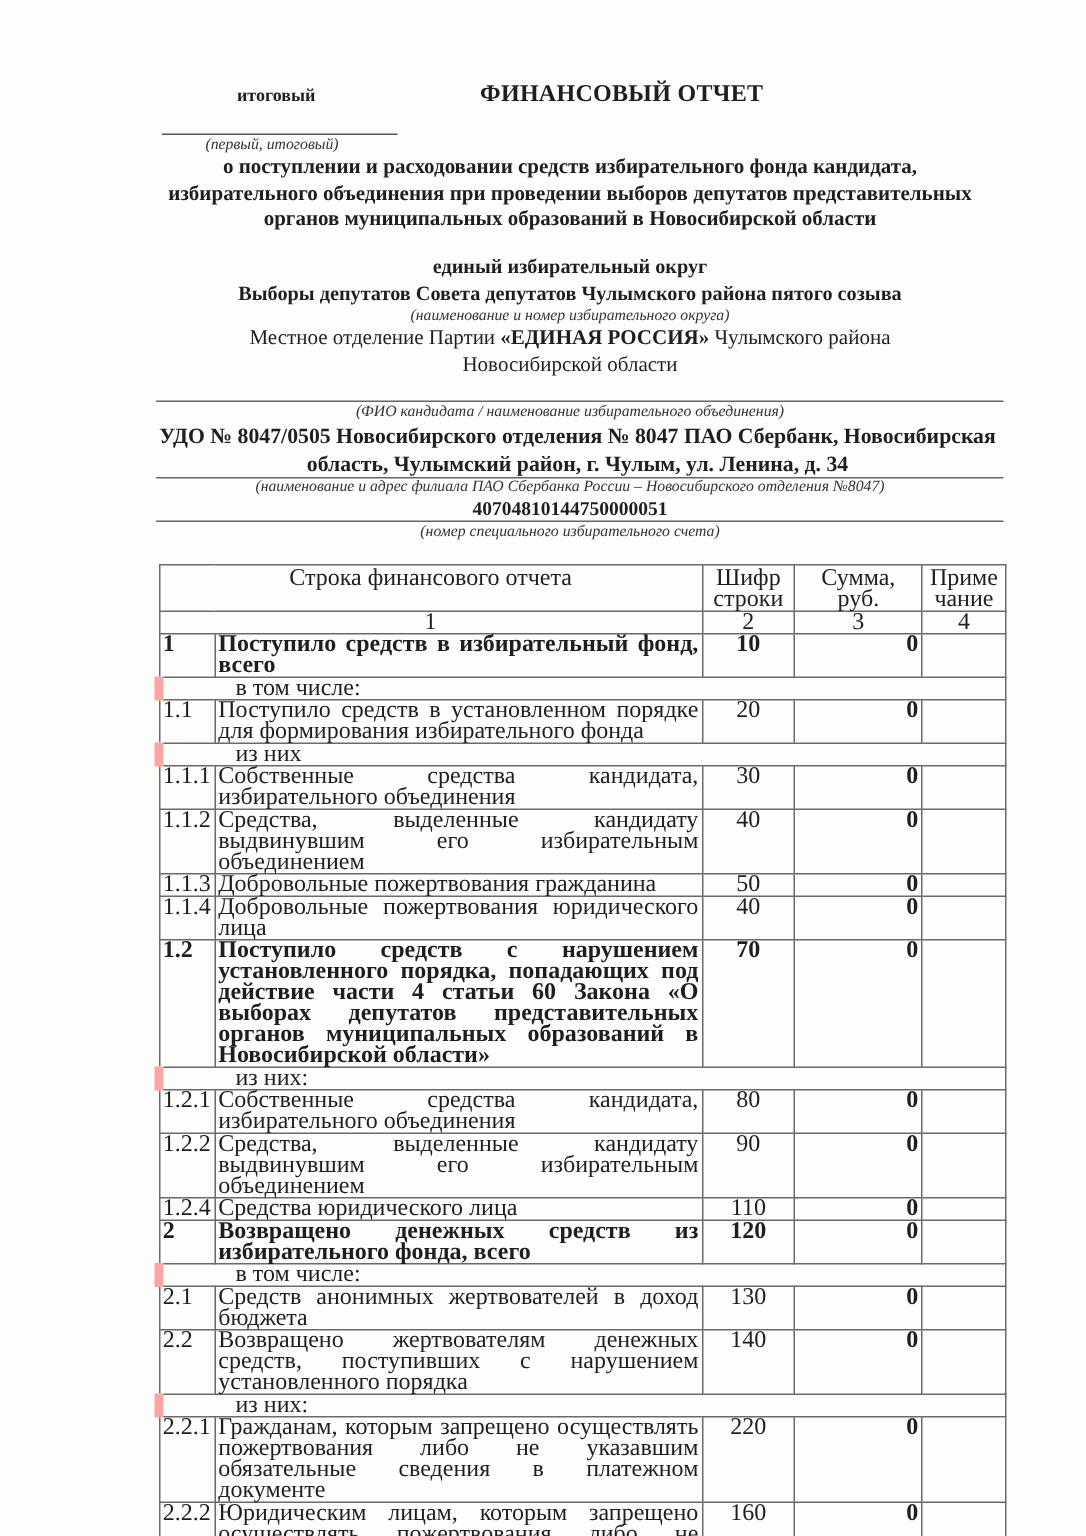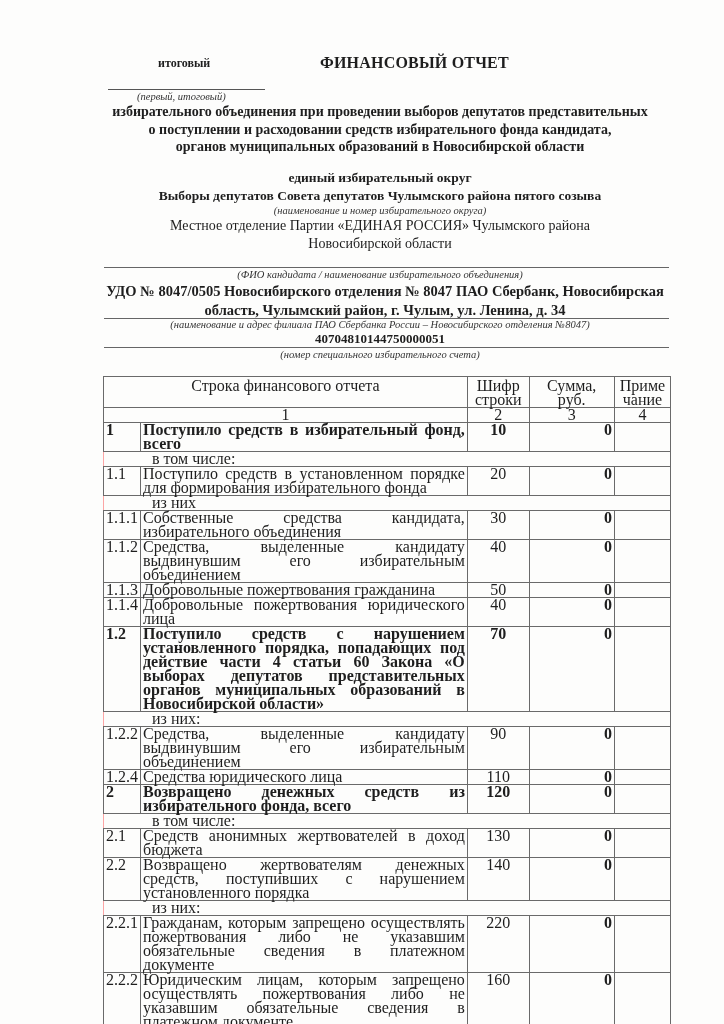"избирательного объединения при" div { order: before "о поступлении и расходовании средств" -> after "о поступлении и расходовании средств" }
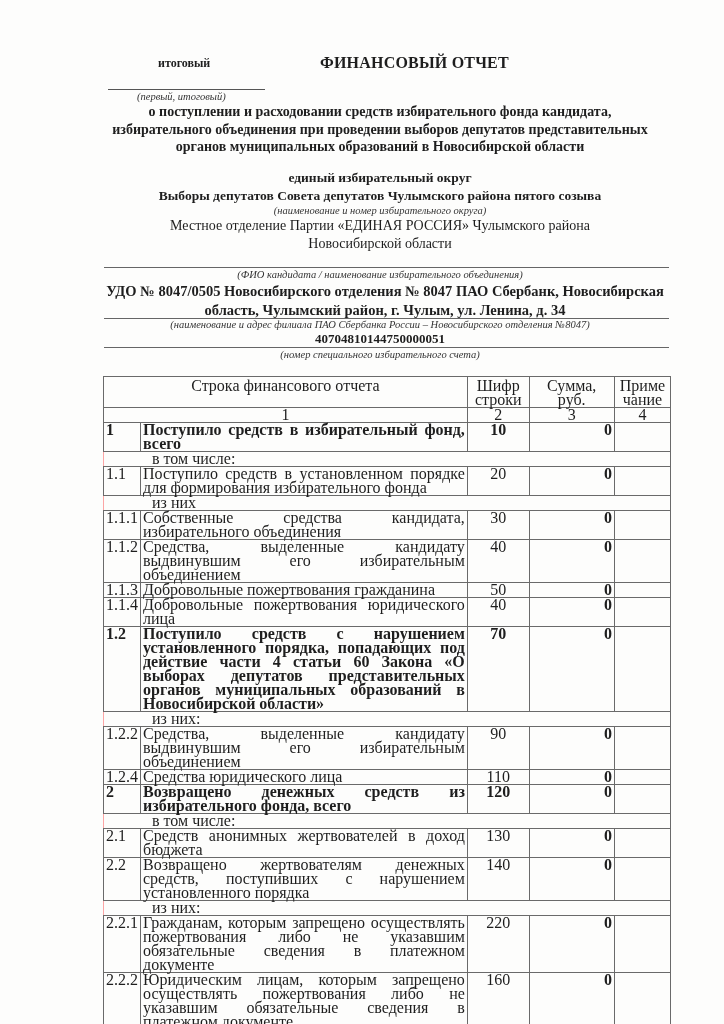"«ЕДИНАЯ РОССИЯ»" .party b { font-weight: normal -> bold }
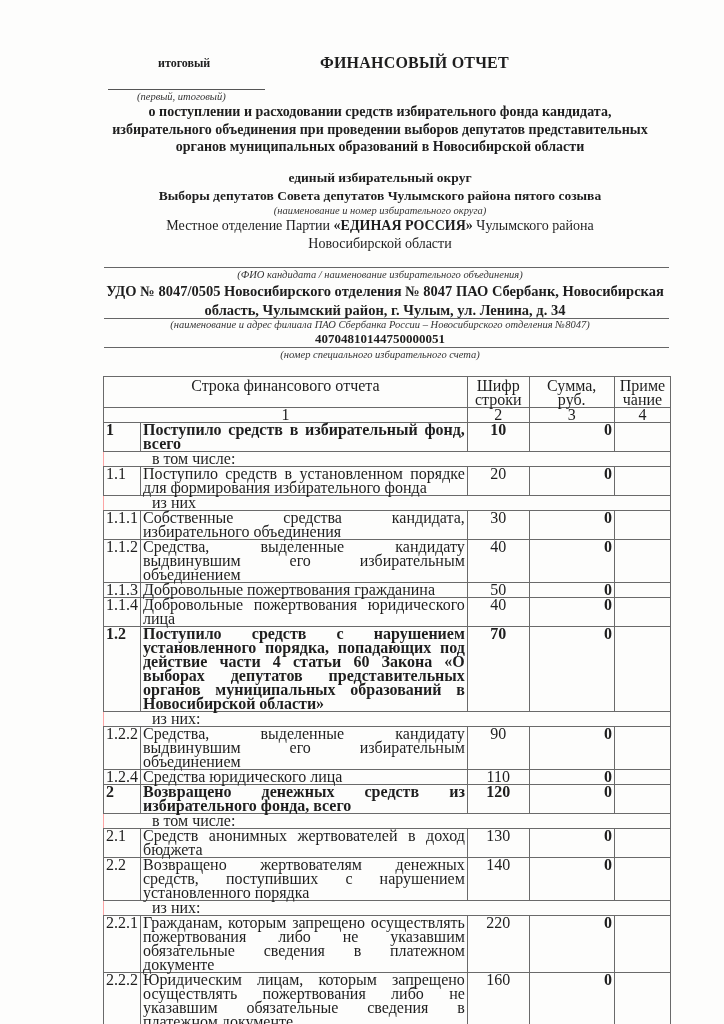"в том числе:" tr.sub td { border-left: 1px solid #fca5a5 -> 6px solid #fca5a5 }
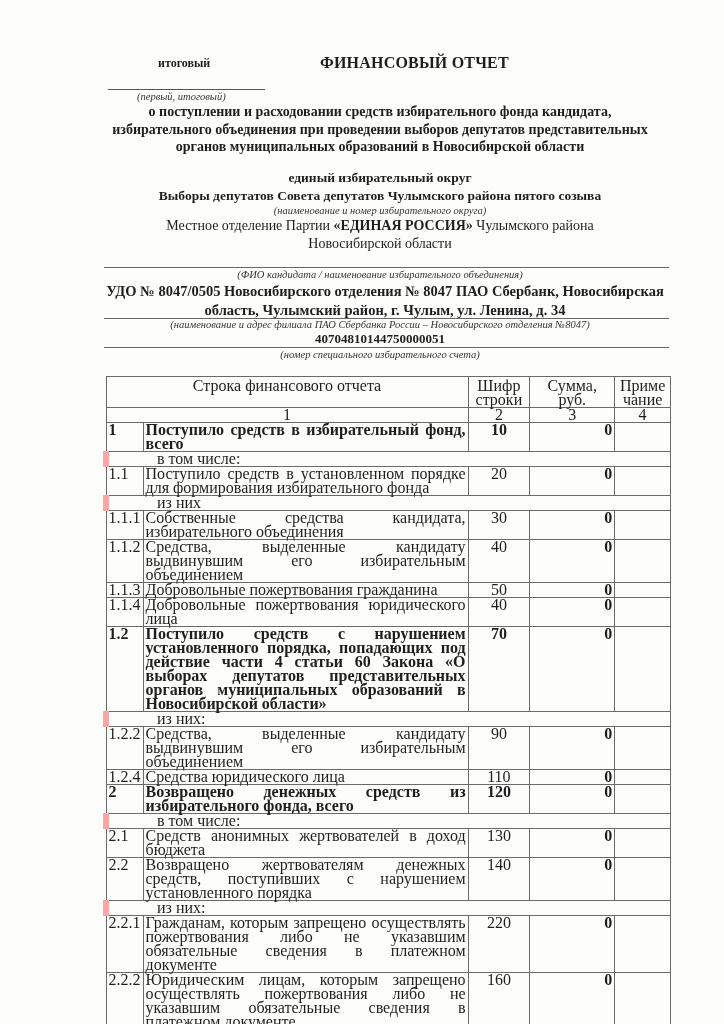"1.2.1" tr { html: none -> <tr> <td>1.2.1</td> <td>Собственные средства кандидата, избирательного объединения</td> <td>80</td> <td>0</td> <td></td> </tr> }
